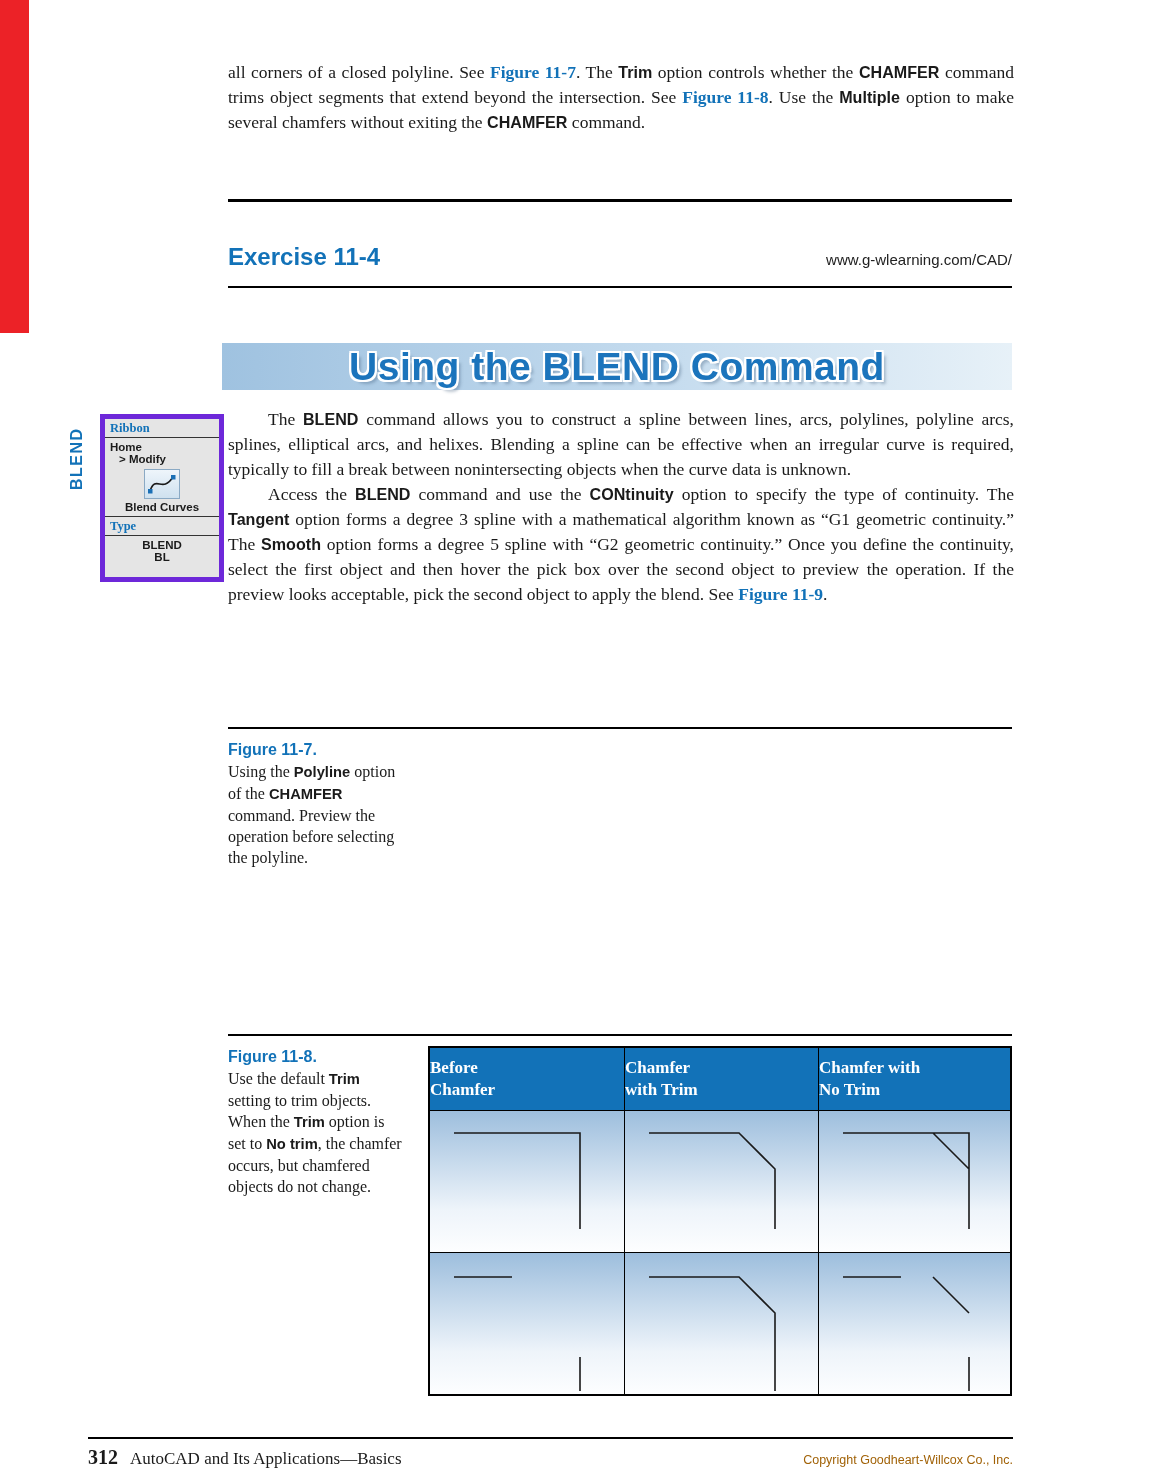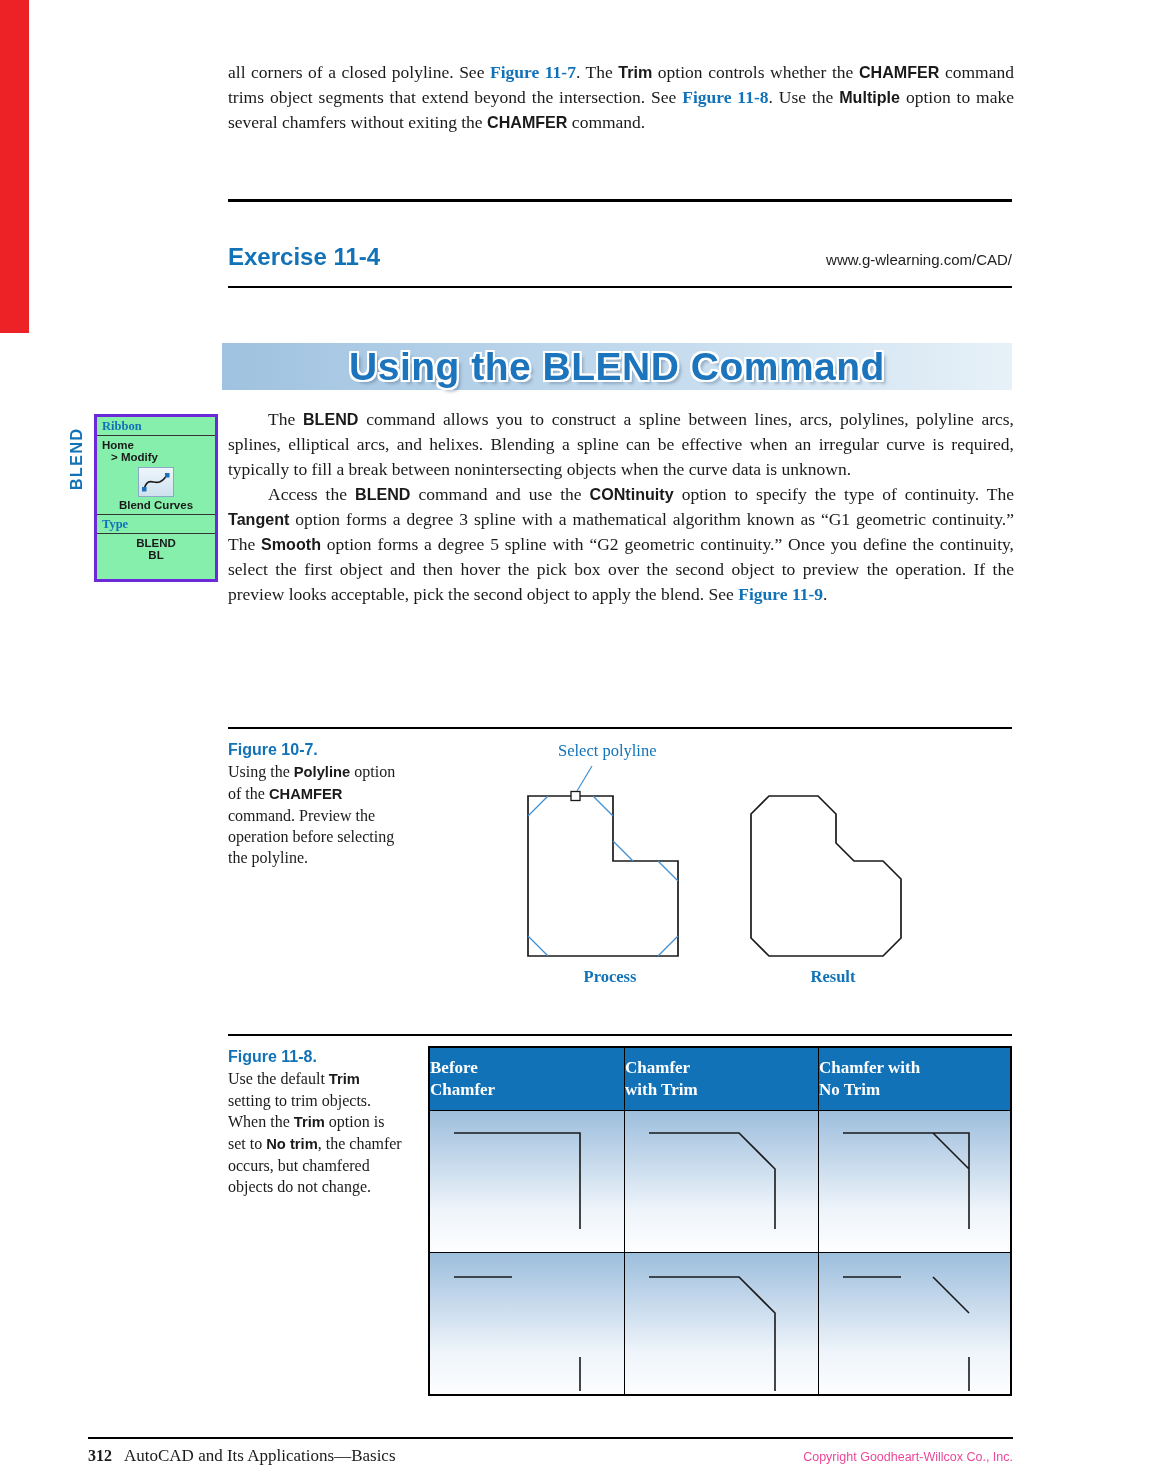"Ribbon" .ribbon-box { background: #86efac -> #e5e5e5; border: 3px solid #6d28d9 -> 5px solid #6d28d9; left: 94px -> 100px }
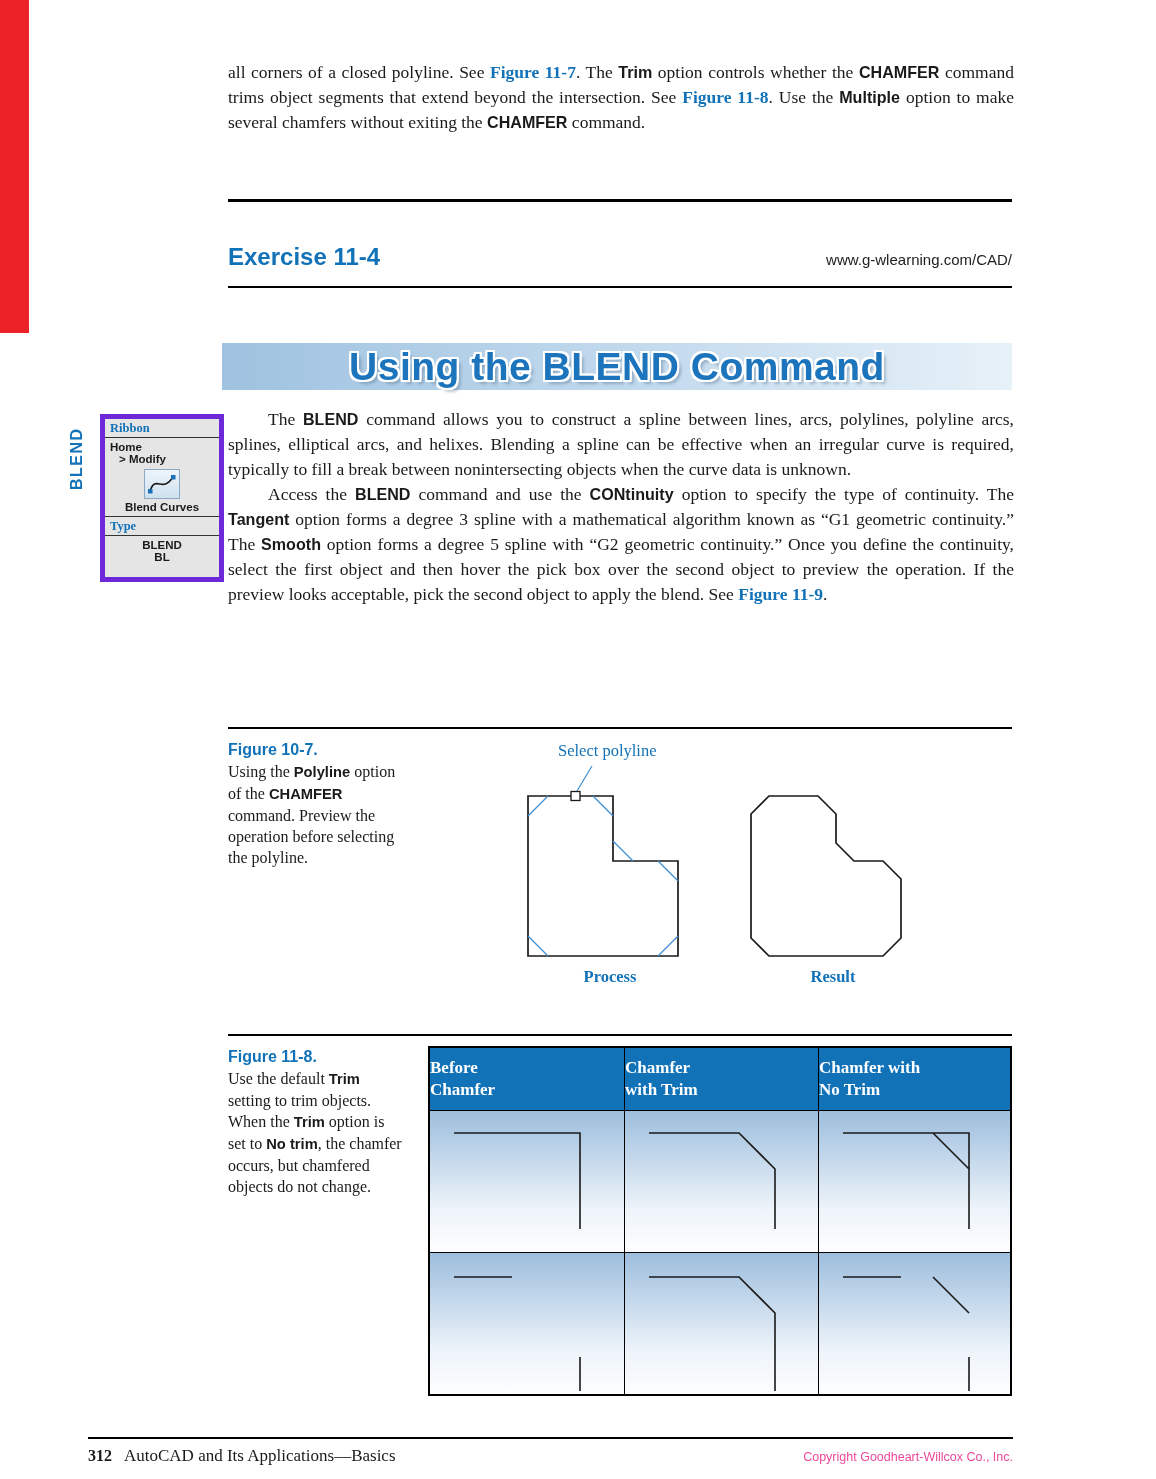"Figure 10-7." span.fig-title { text: 10-7 -> 11-7 }
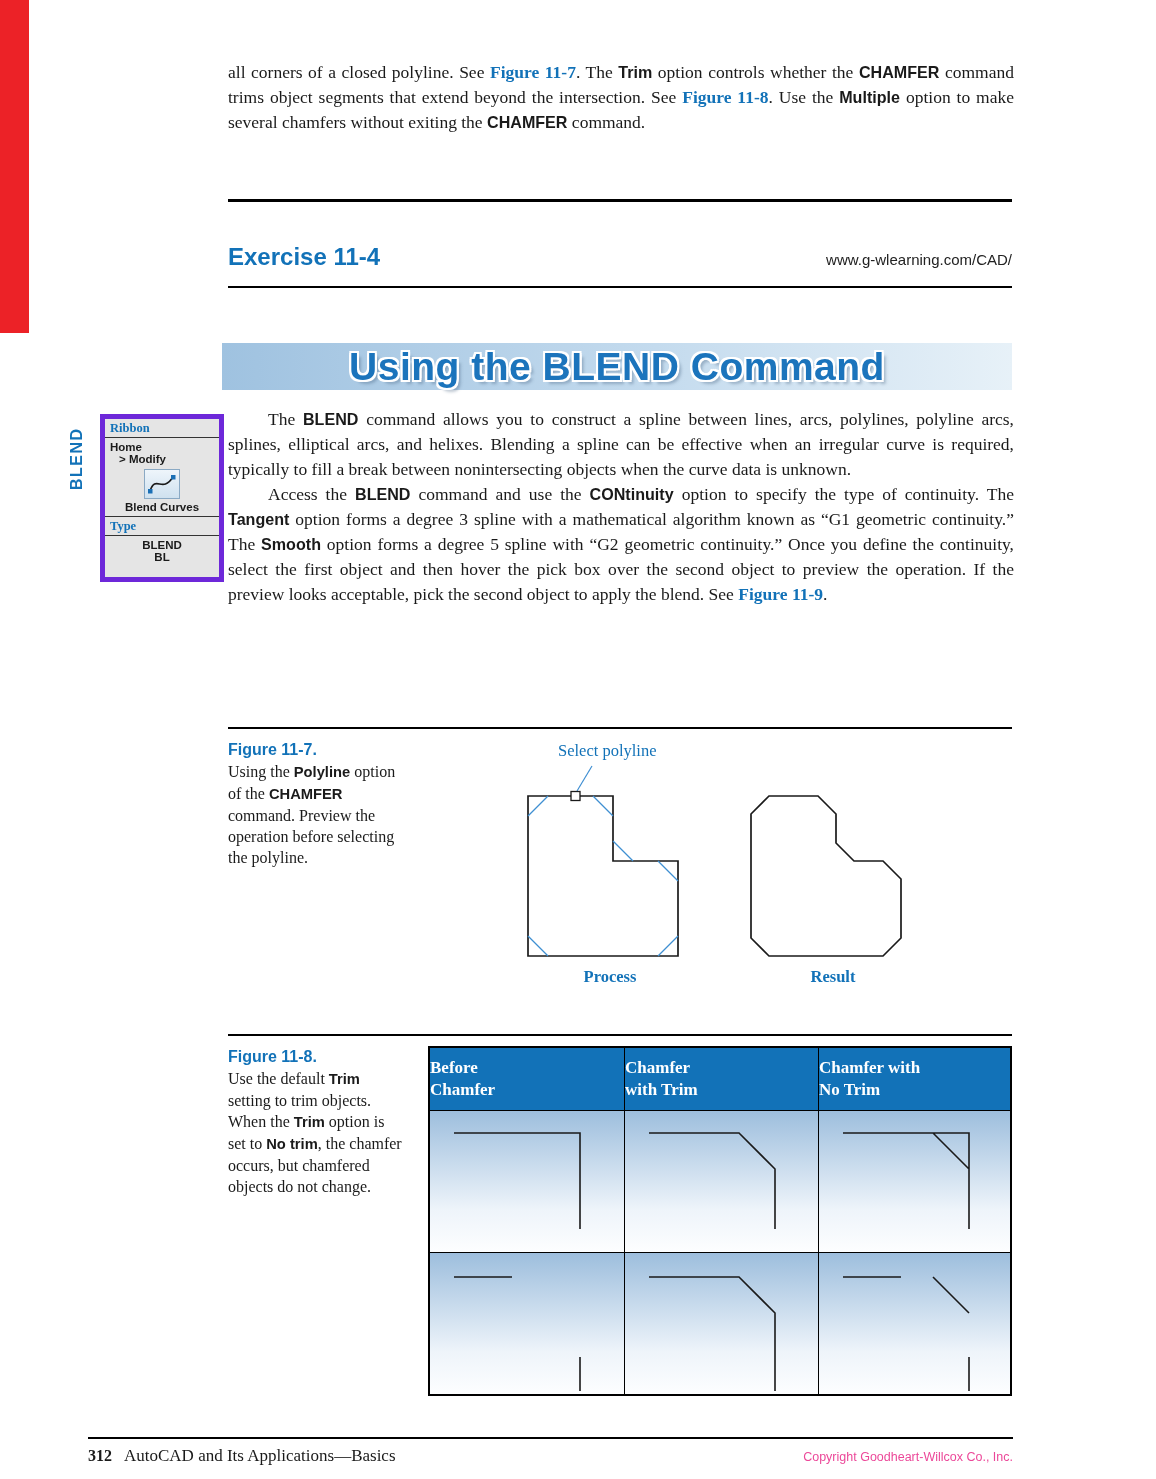"Select polyline" div.fig7-canvas { html: <div> <span>Select polyline</span> <svg> <line></line> <path></path> <rect></rect> <g> <line></line> <line></line> <line></line> <line></line> <line></line> <line></line> </g> </svg> <svg> <path></path> </svg> <span>Process</span> <span>Result</span> </div> -> none }
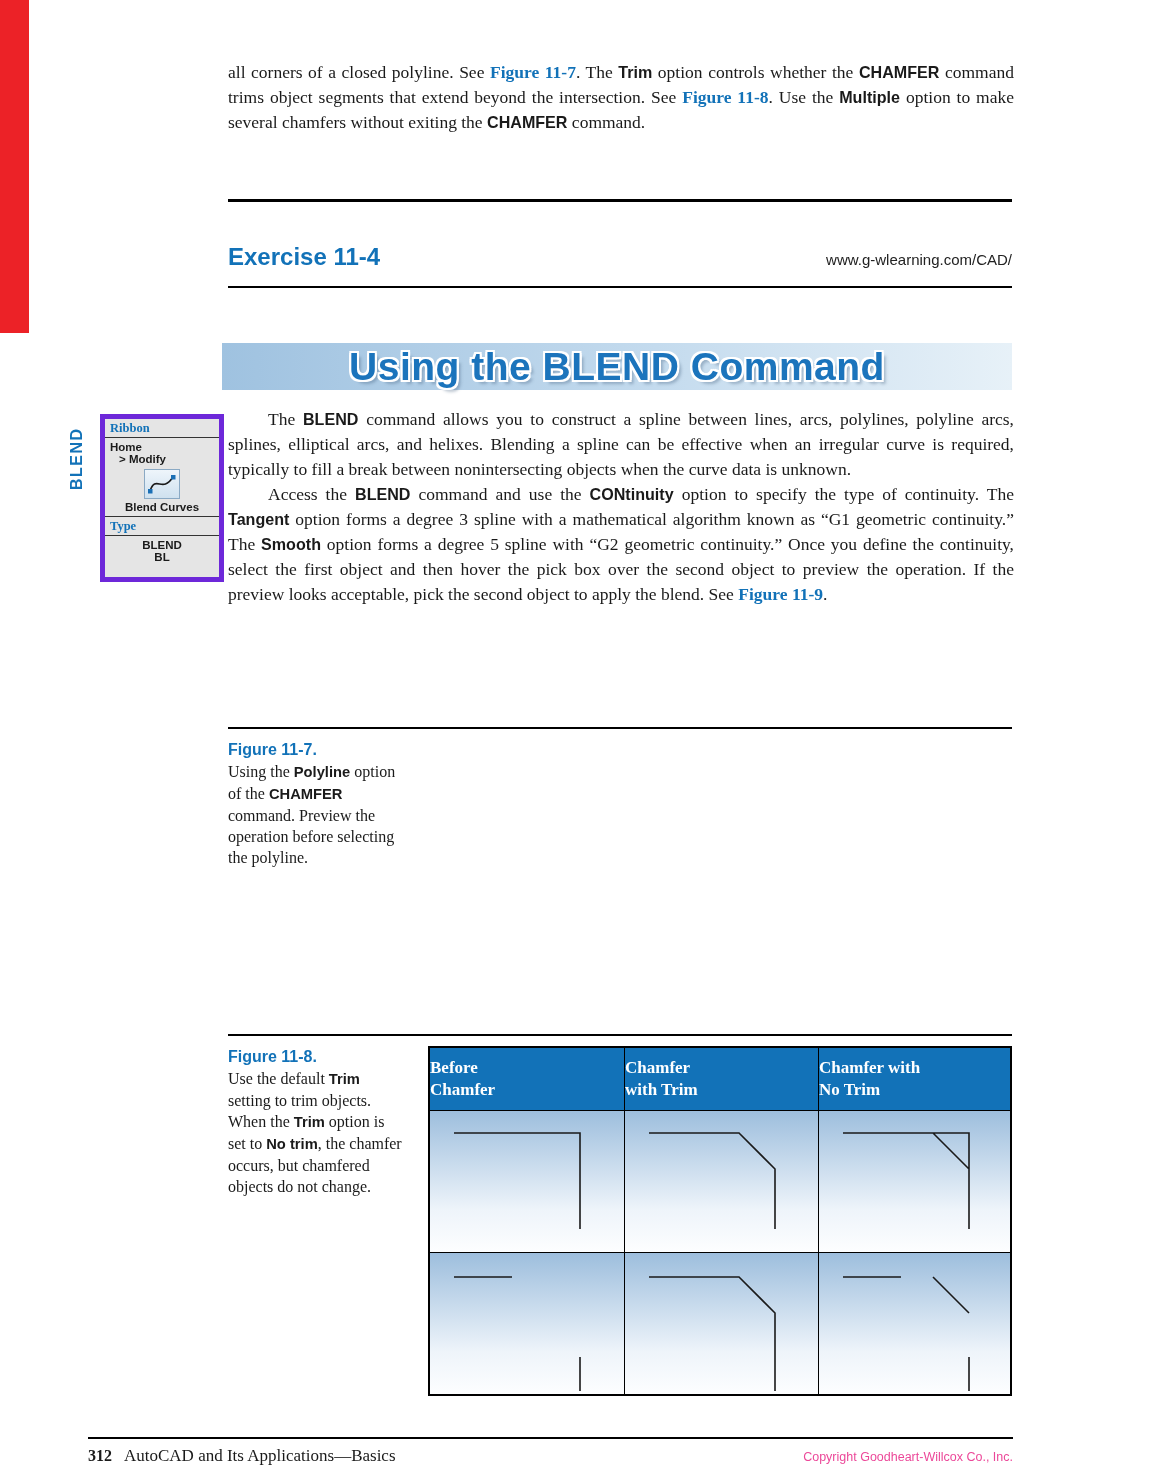"312" .page-num { font-size: 16px -> 20px }
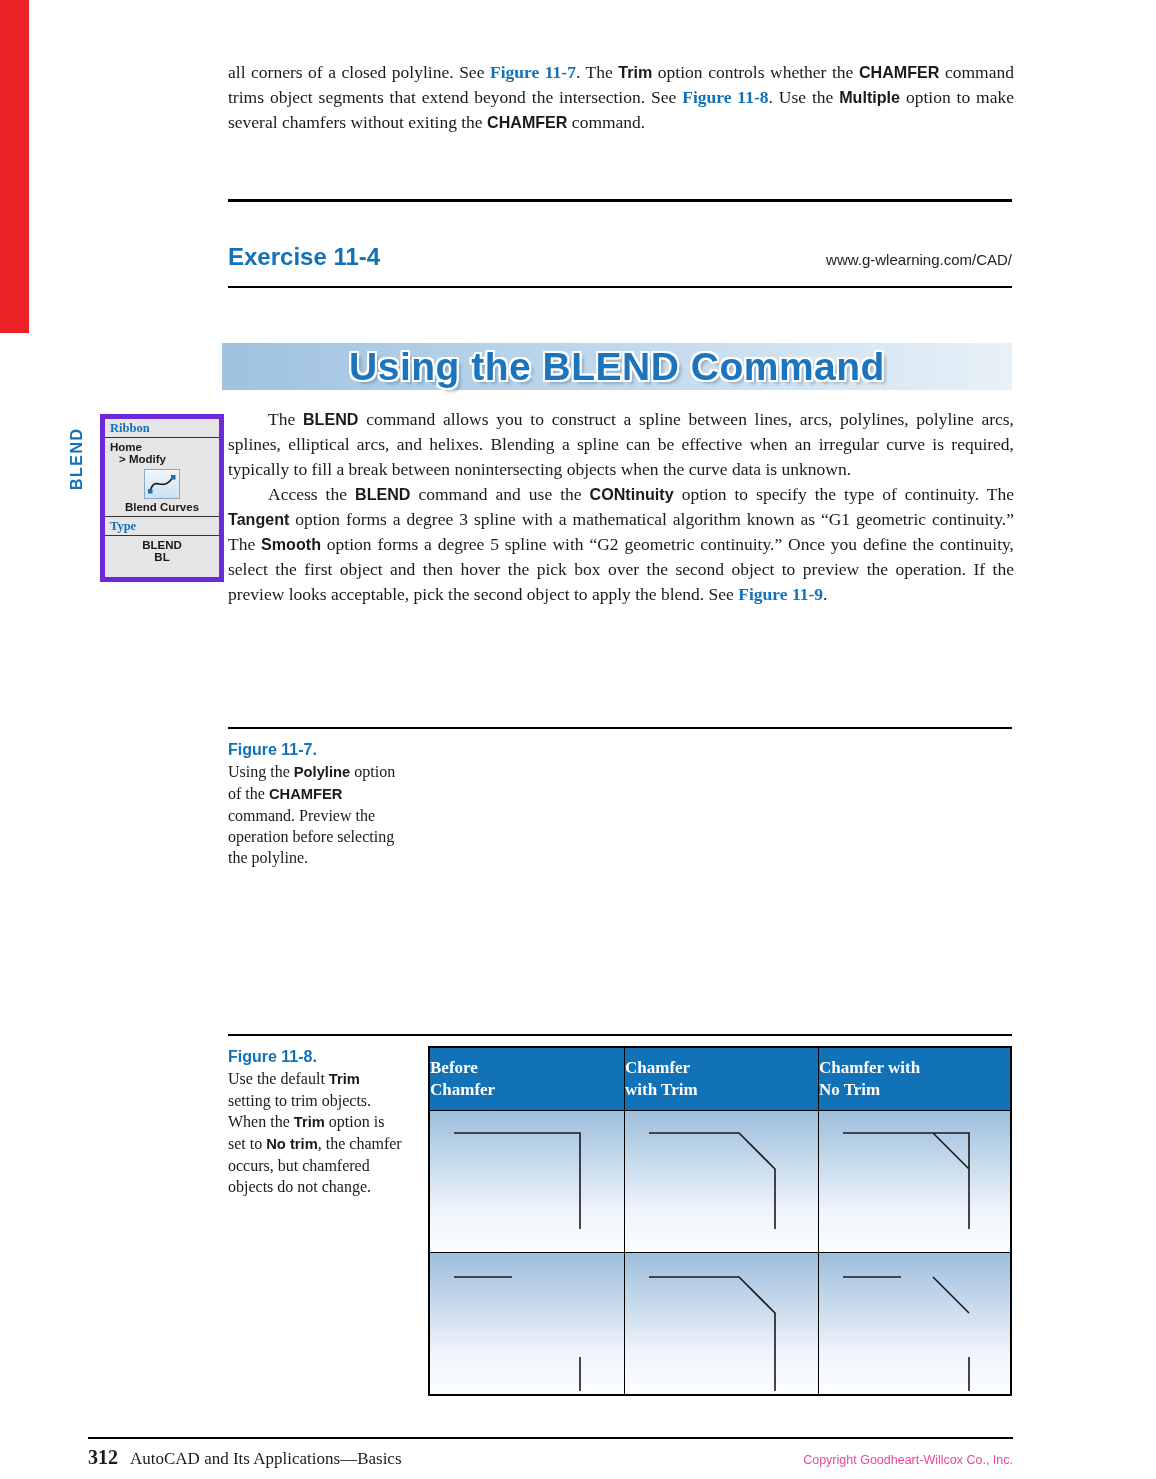"Copyright Goodheart-Willcox Co., Inc." .copyright { color: #ec4899 -> #a16207 }
